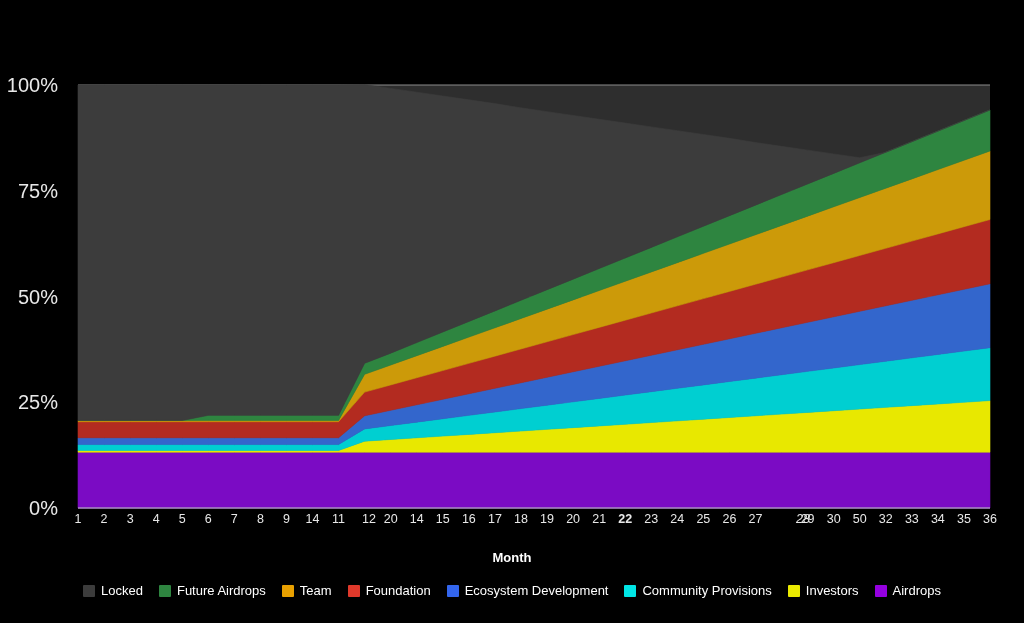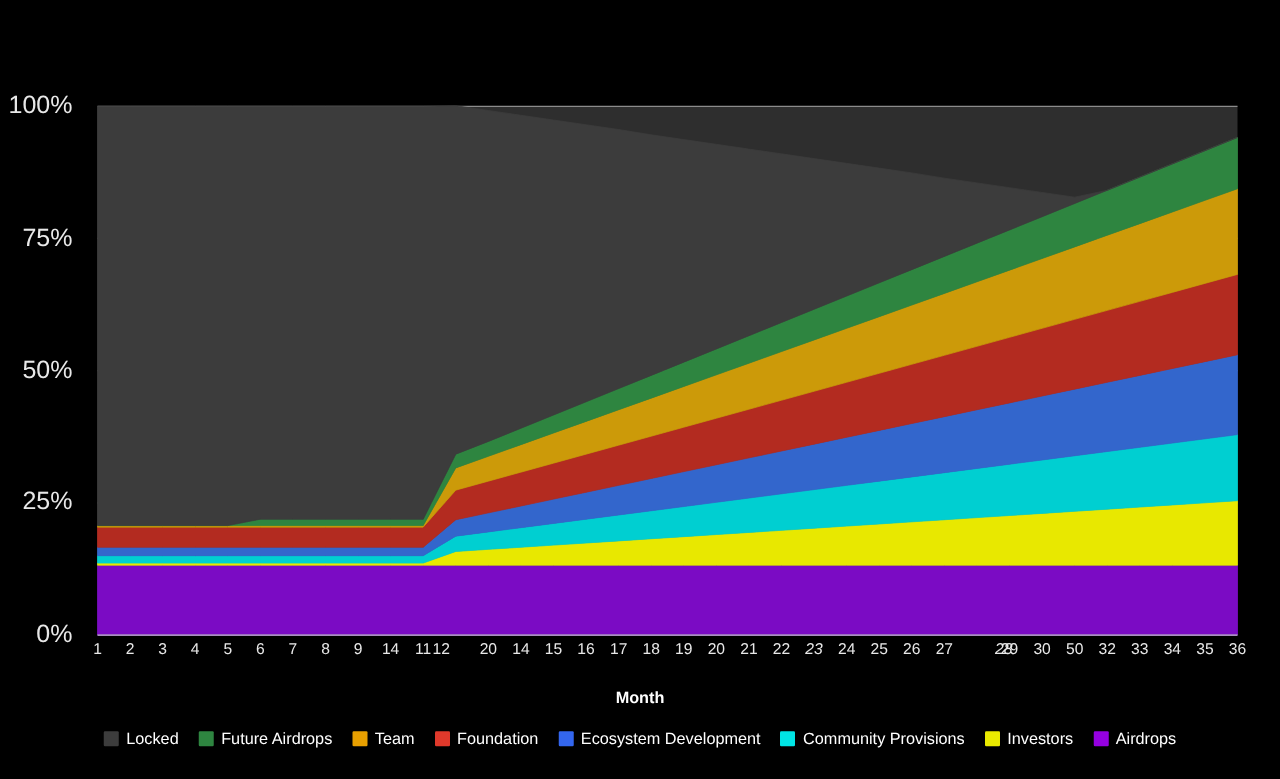"12" div.xtick-label { left: 353px -> 369px }
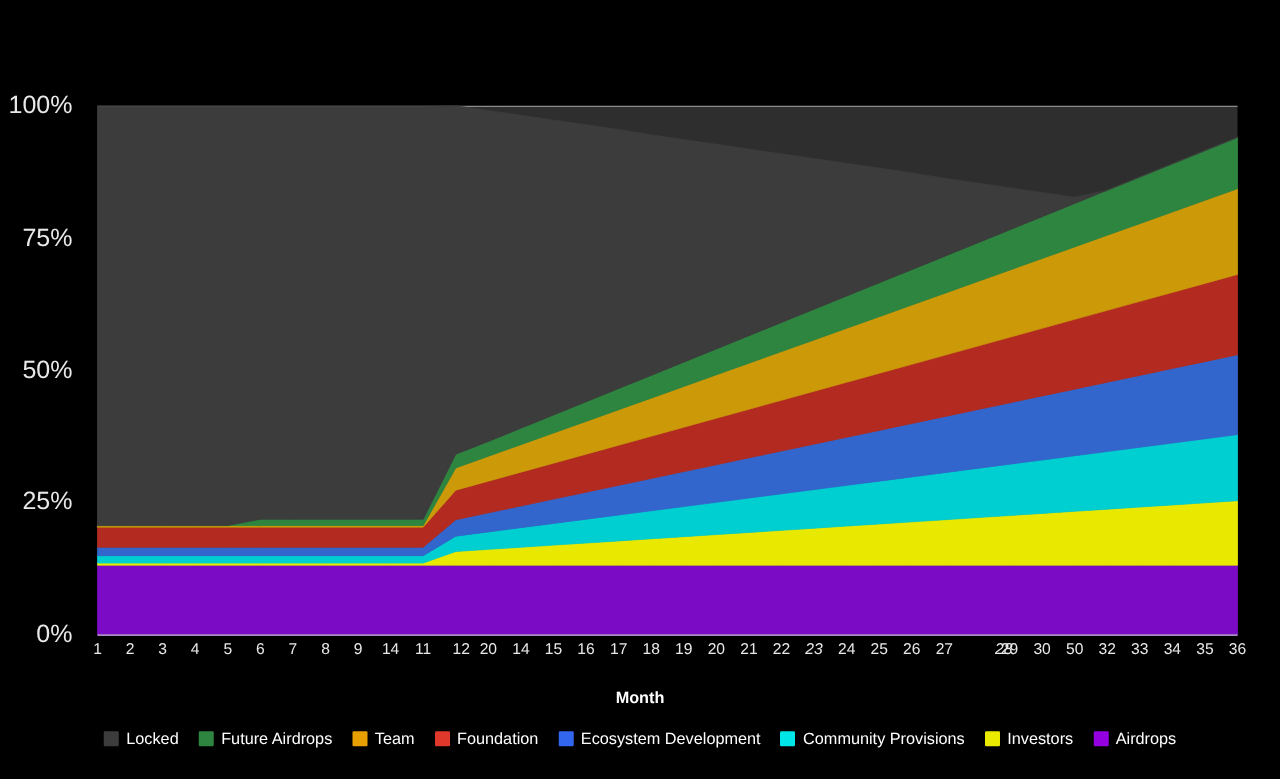"22" div.xtick-label { font-weight: none -> bold }
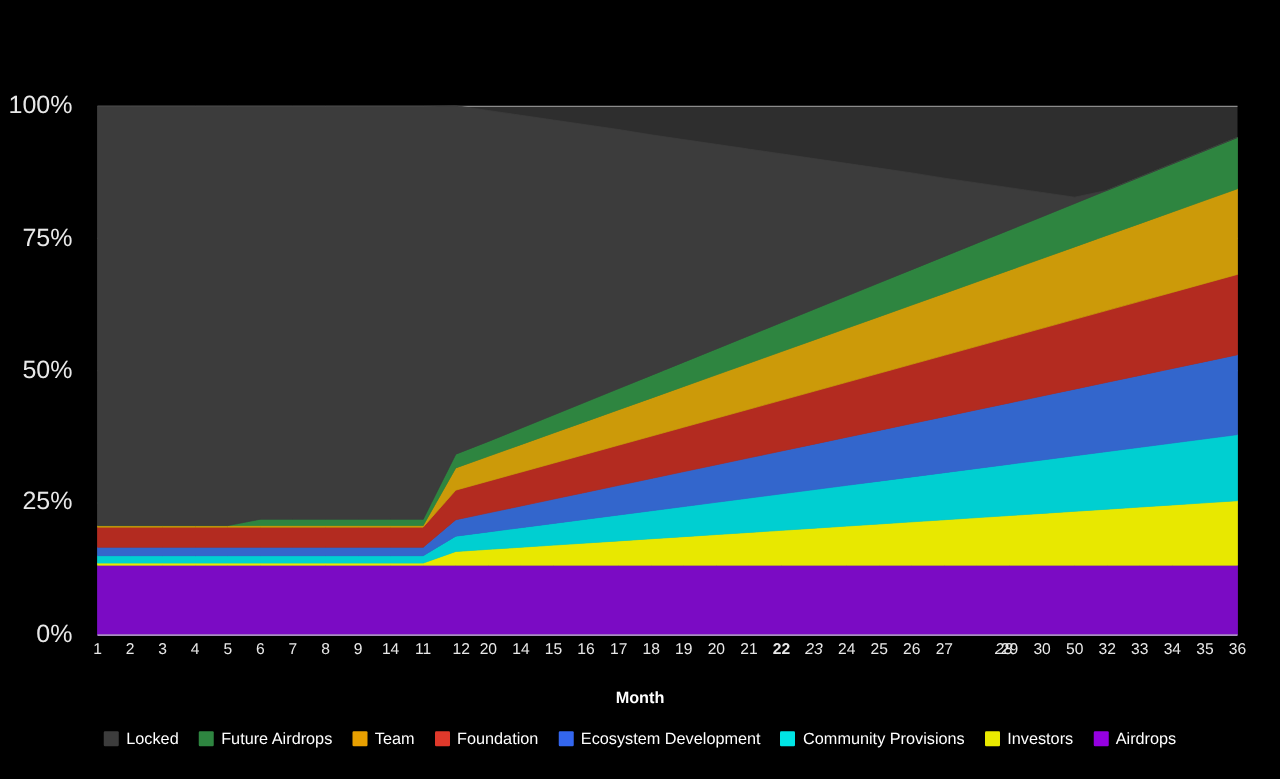"23" div.xtick-label { font-style: italic -> none }
